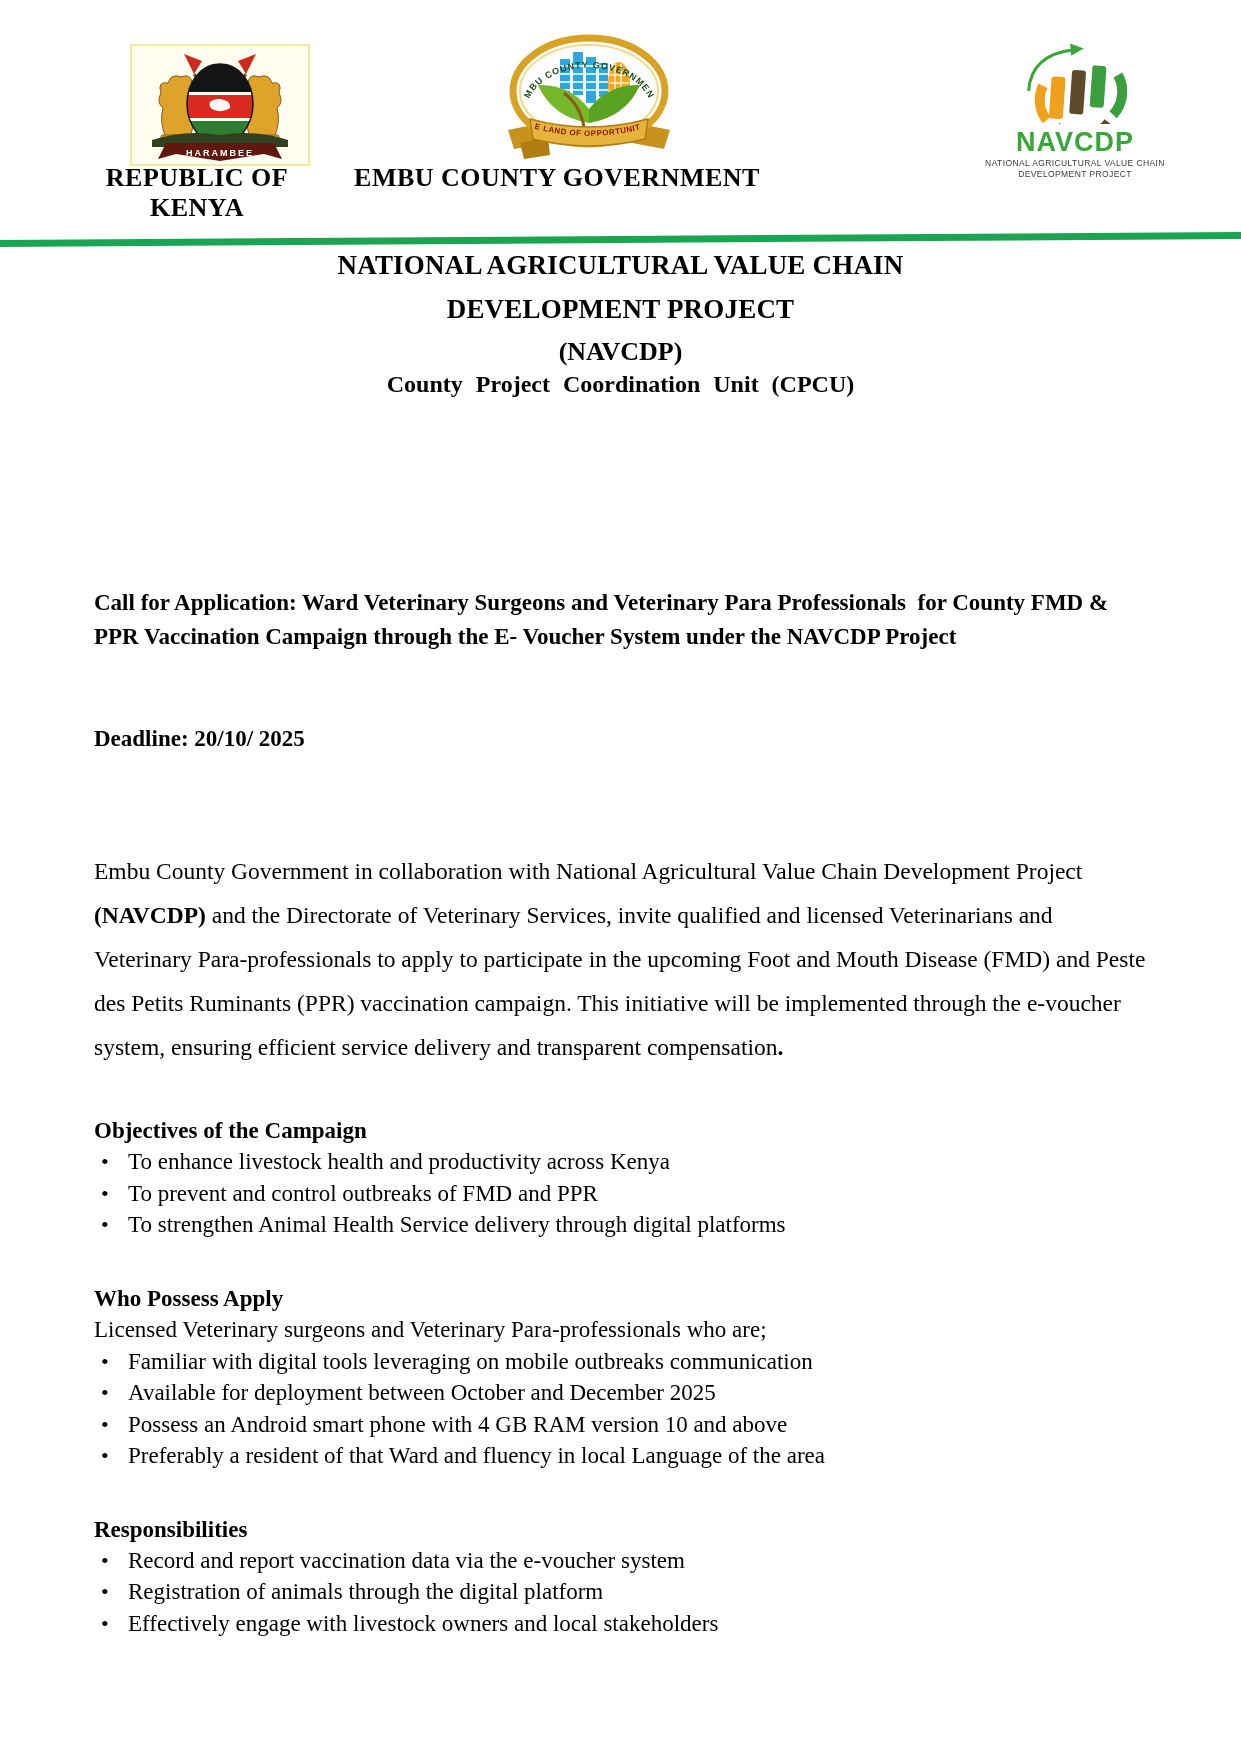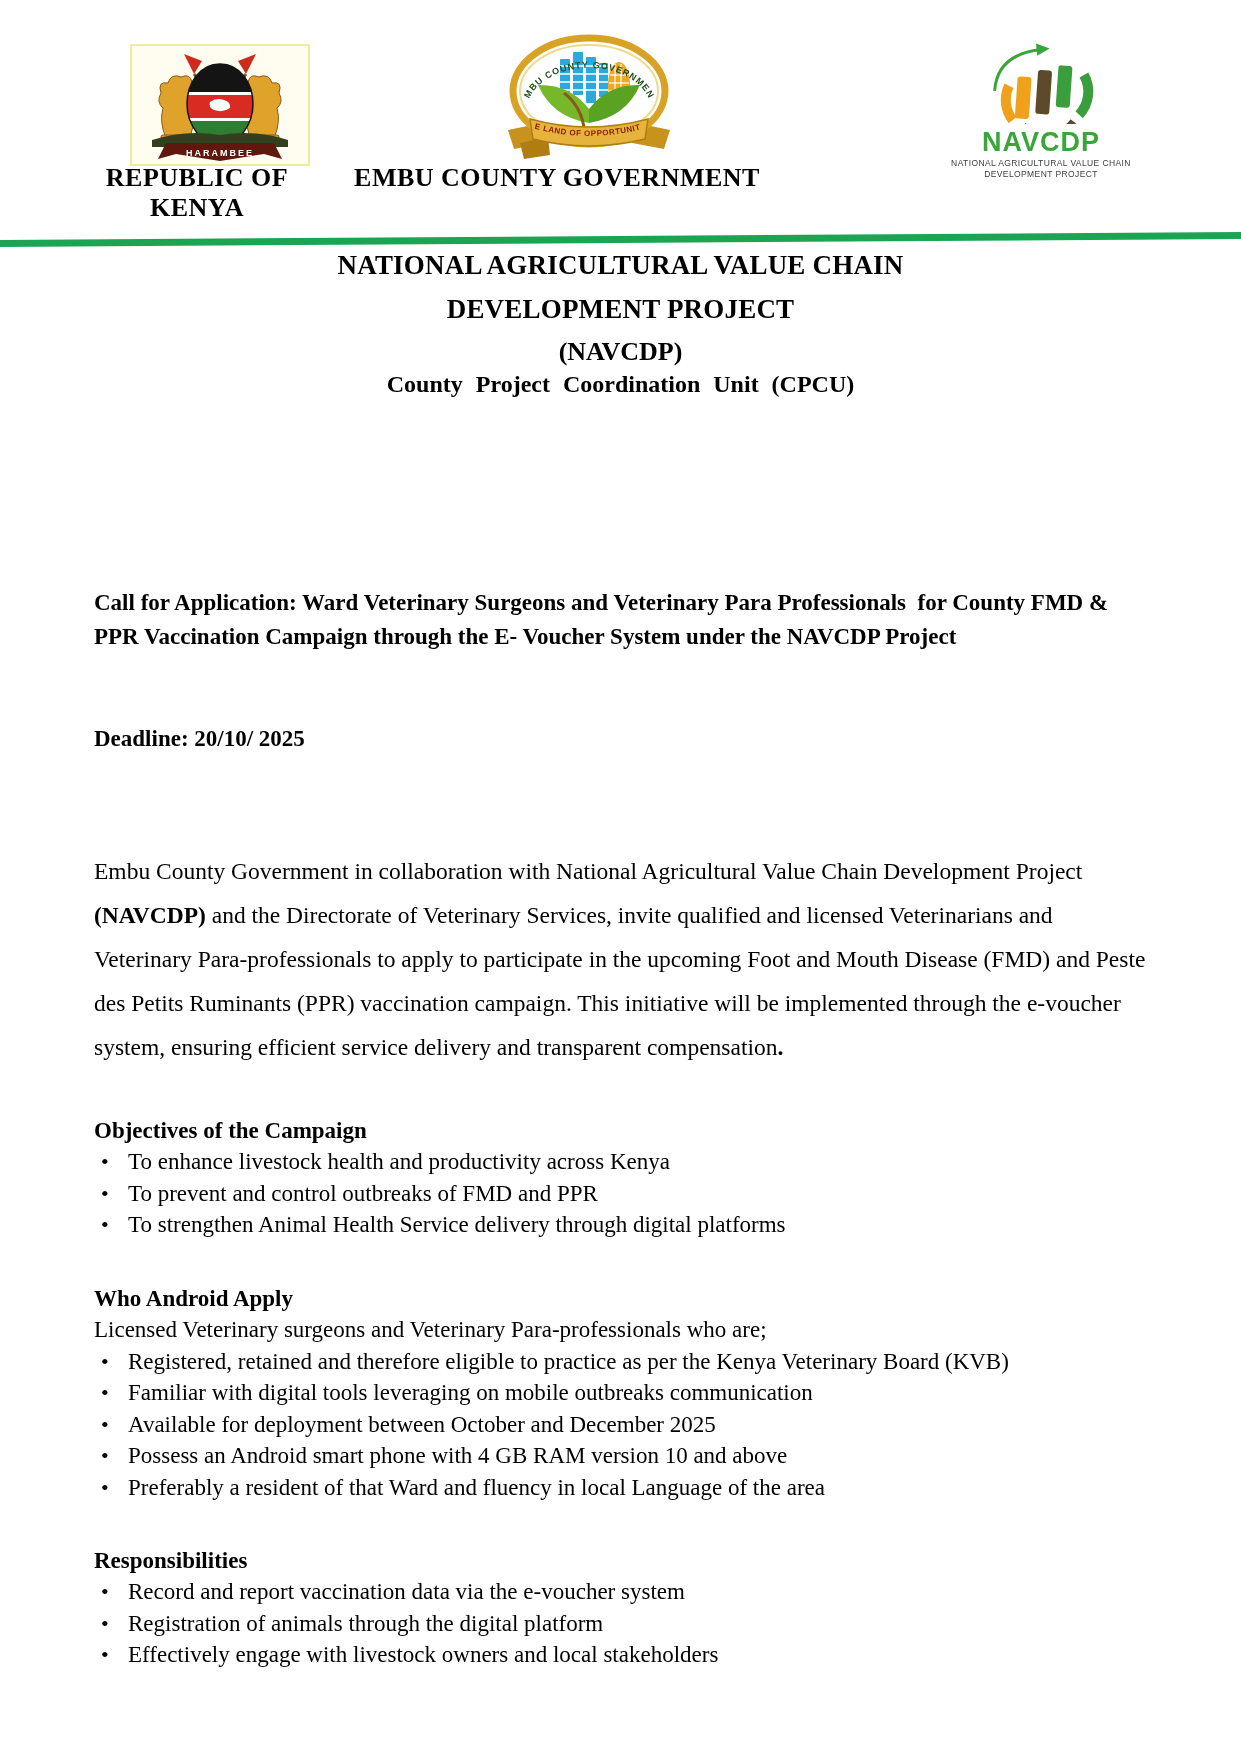"NAVCDP" .navcdp-block { left: 921px -> 955px }
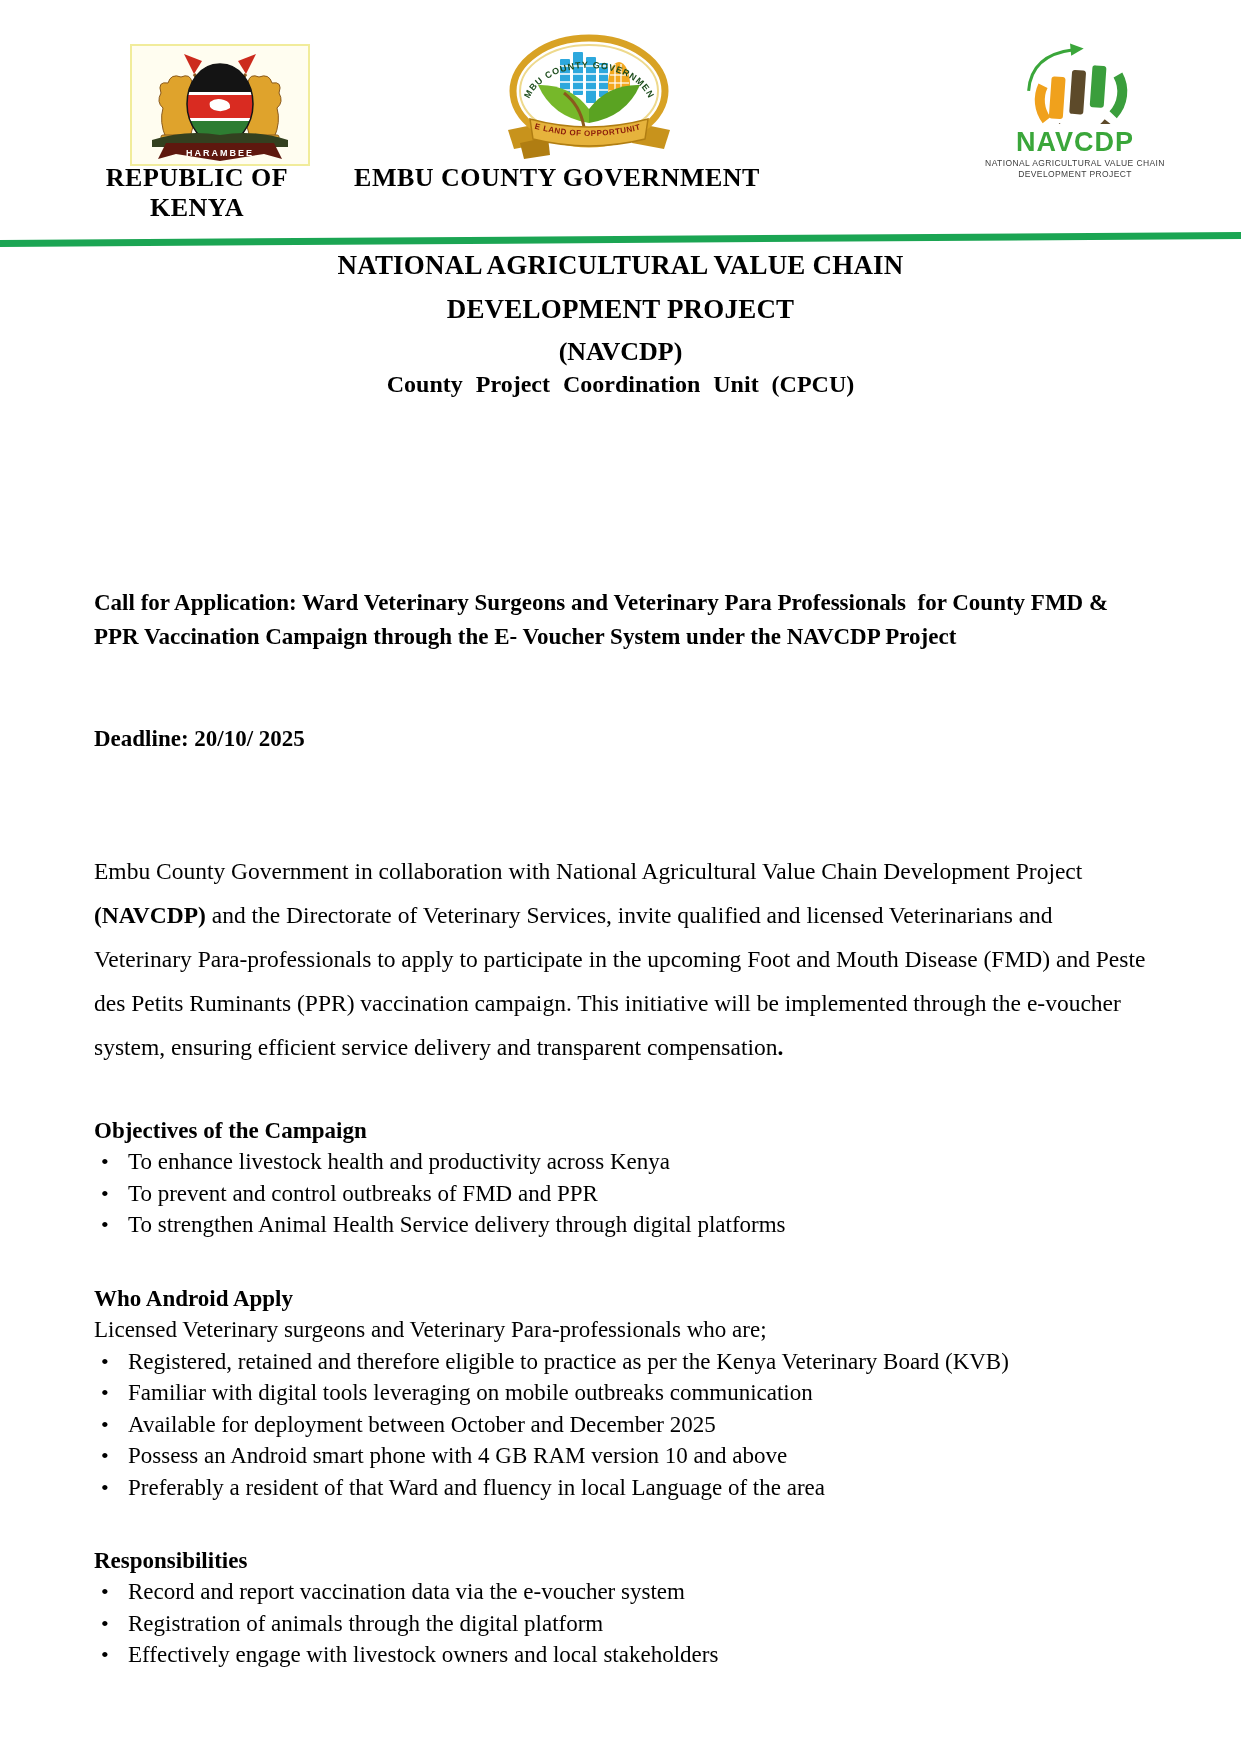"Who Android Apply" div.section-heading { text: Android -> Possess }
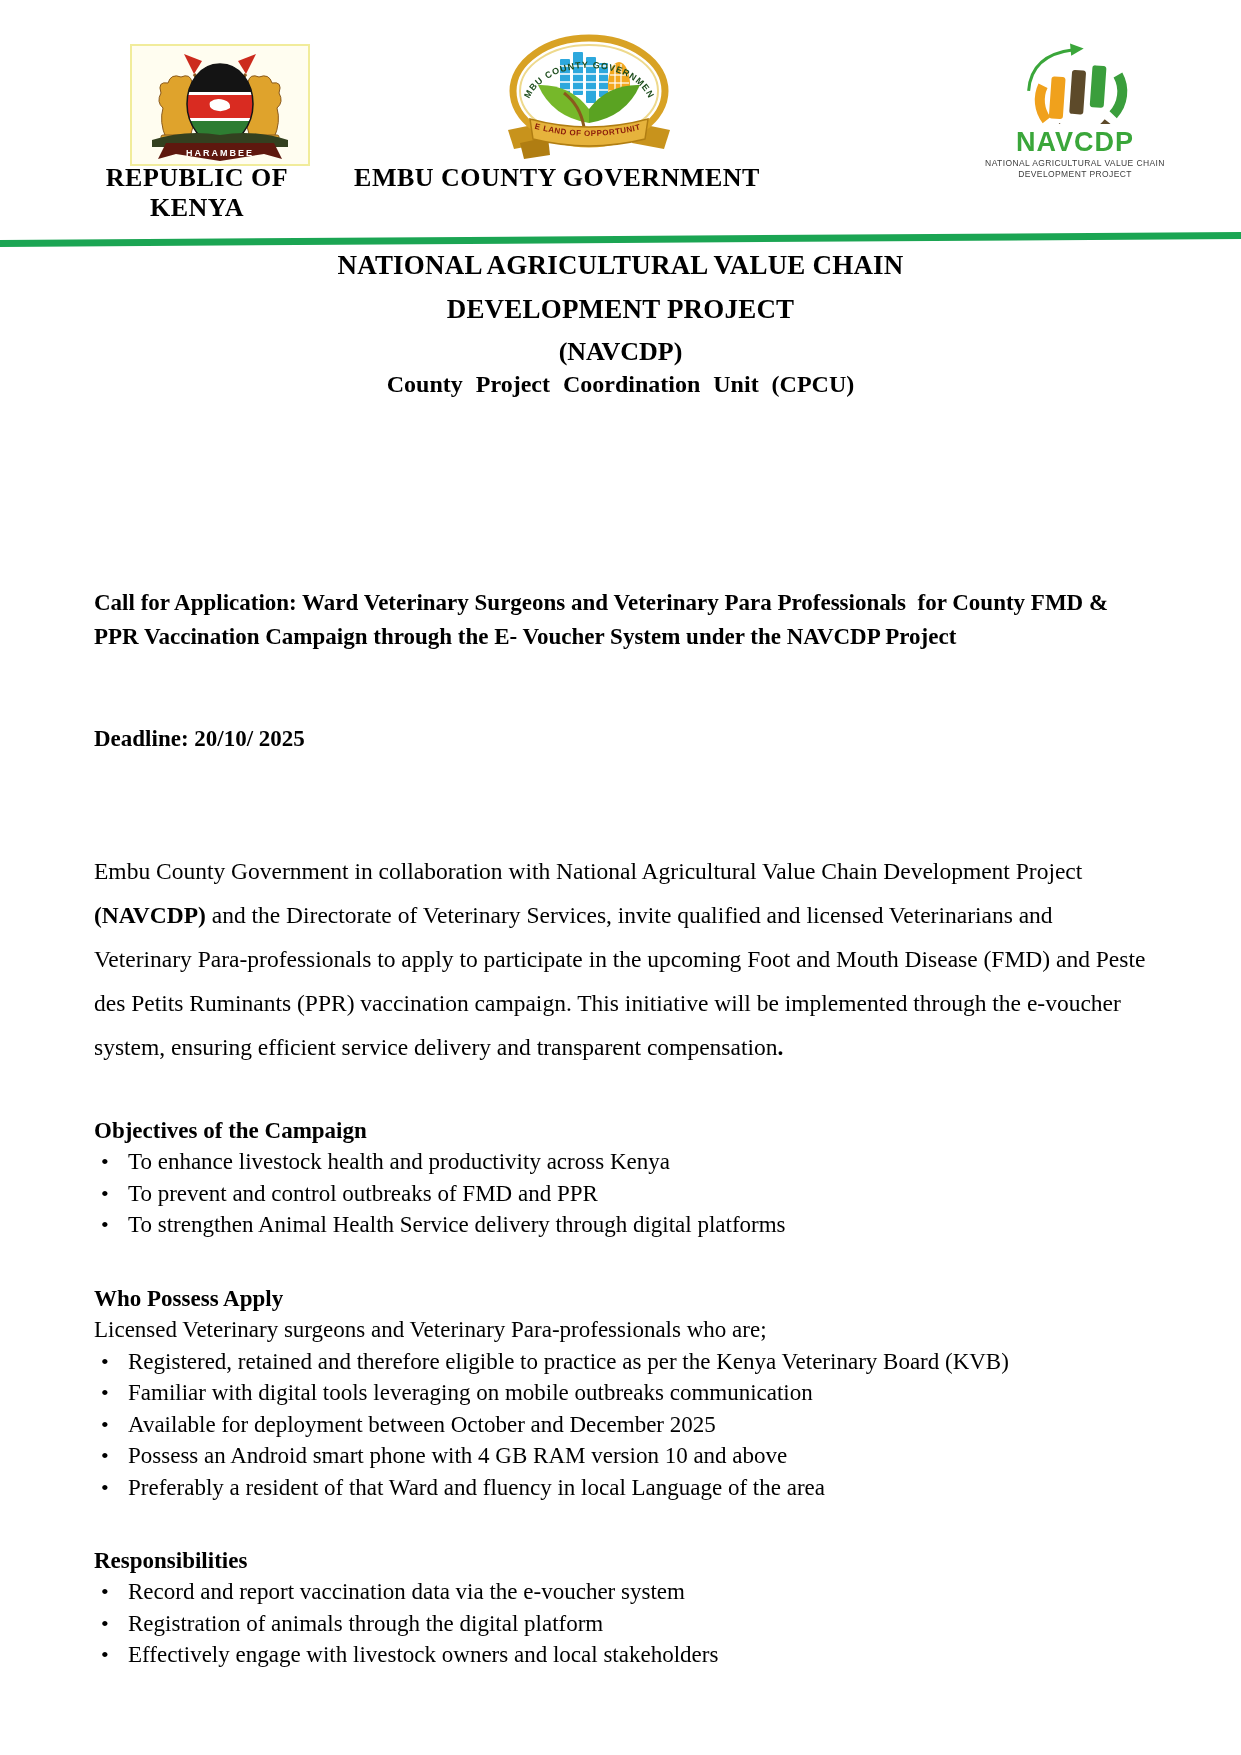"Registered, retained and therefore" li { html: <li>Registered, retained and therefore eligible to practice as per the Kenya Veterinary Board (KVB)</li> -> none }
